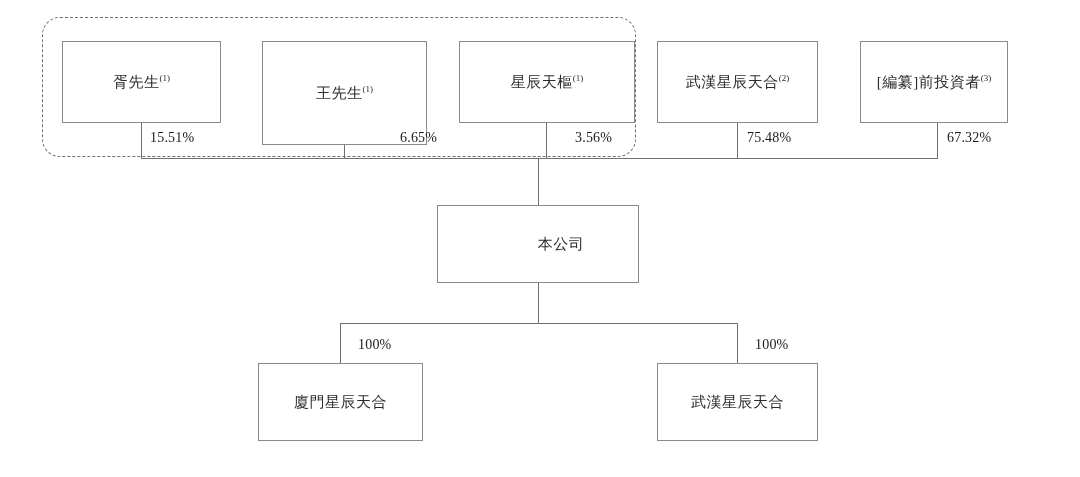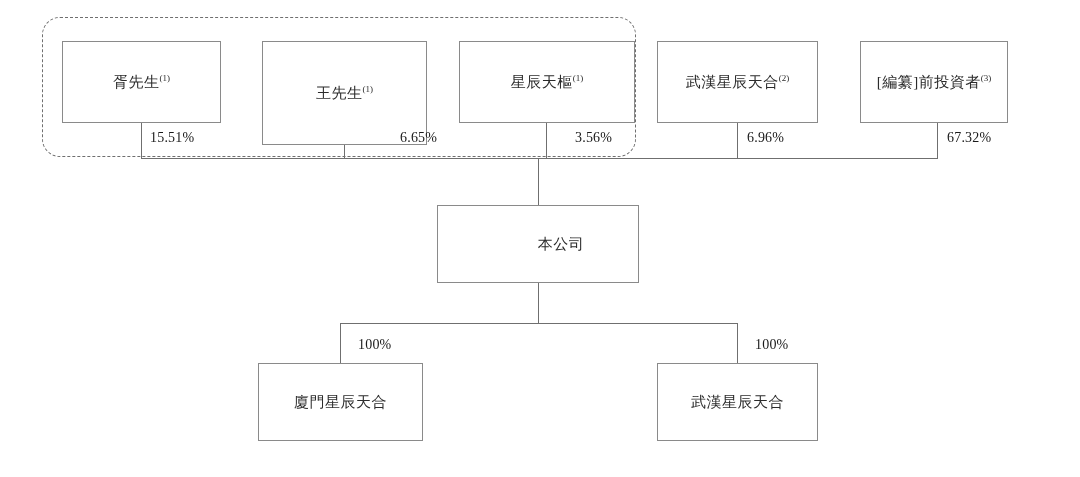"6.96%" div.pct-label { text: 6.96% -> 75.48% }
